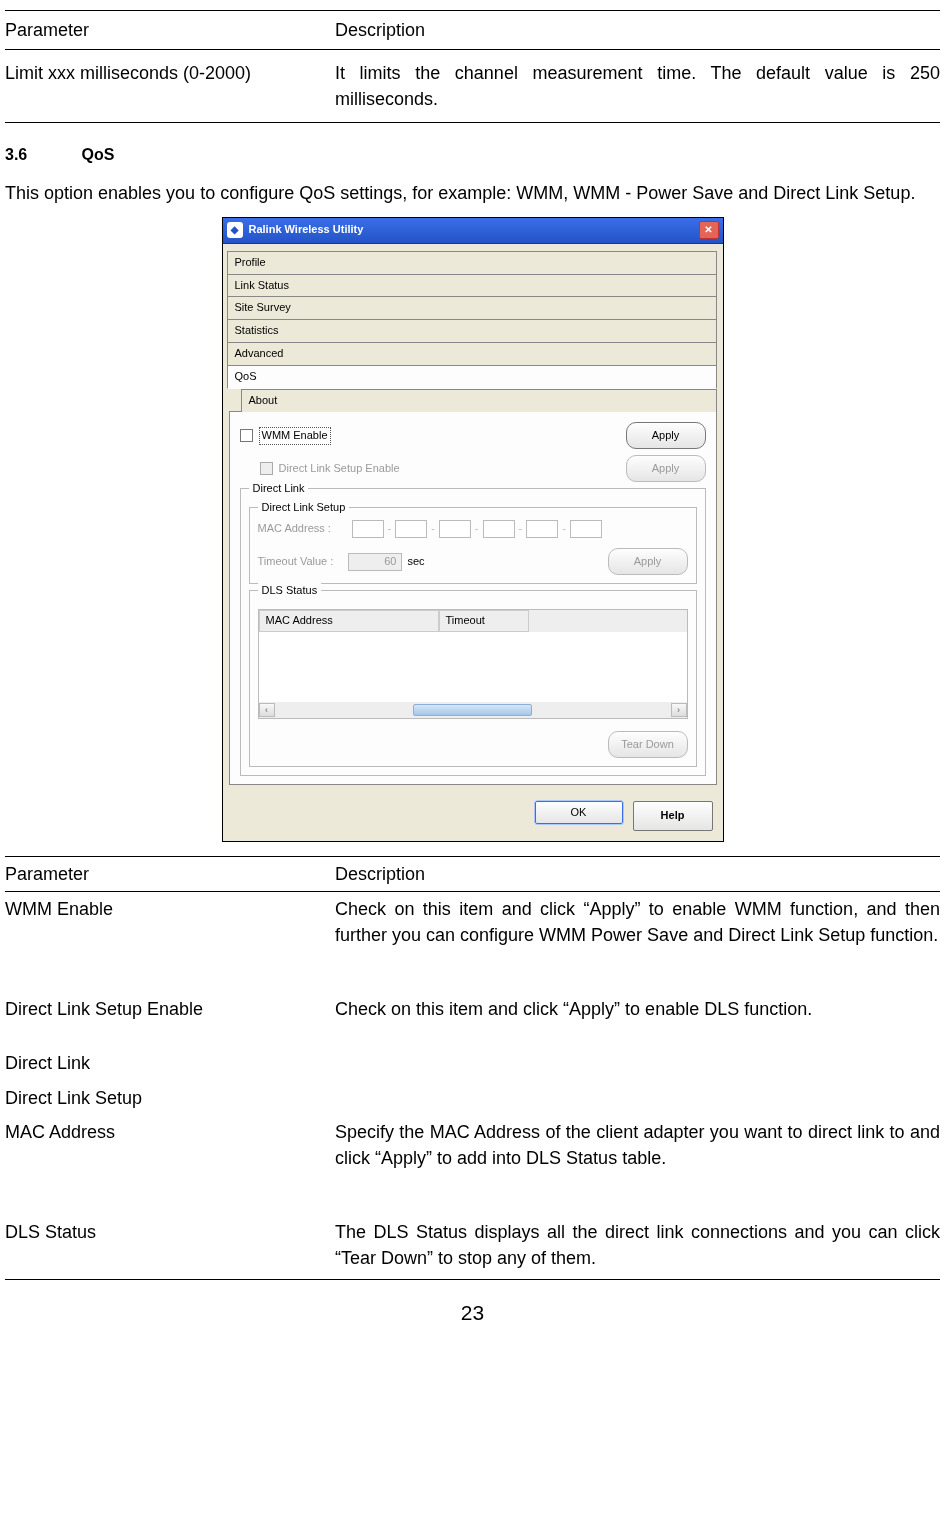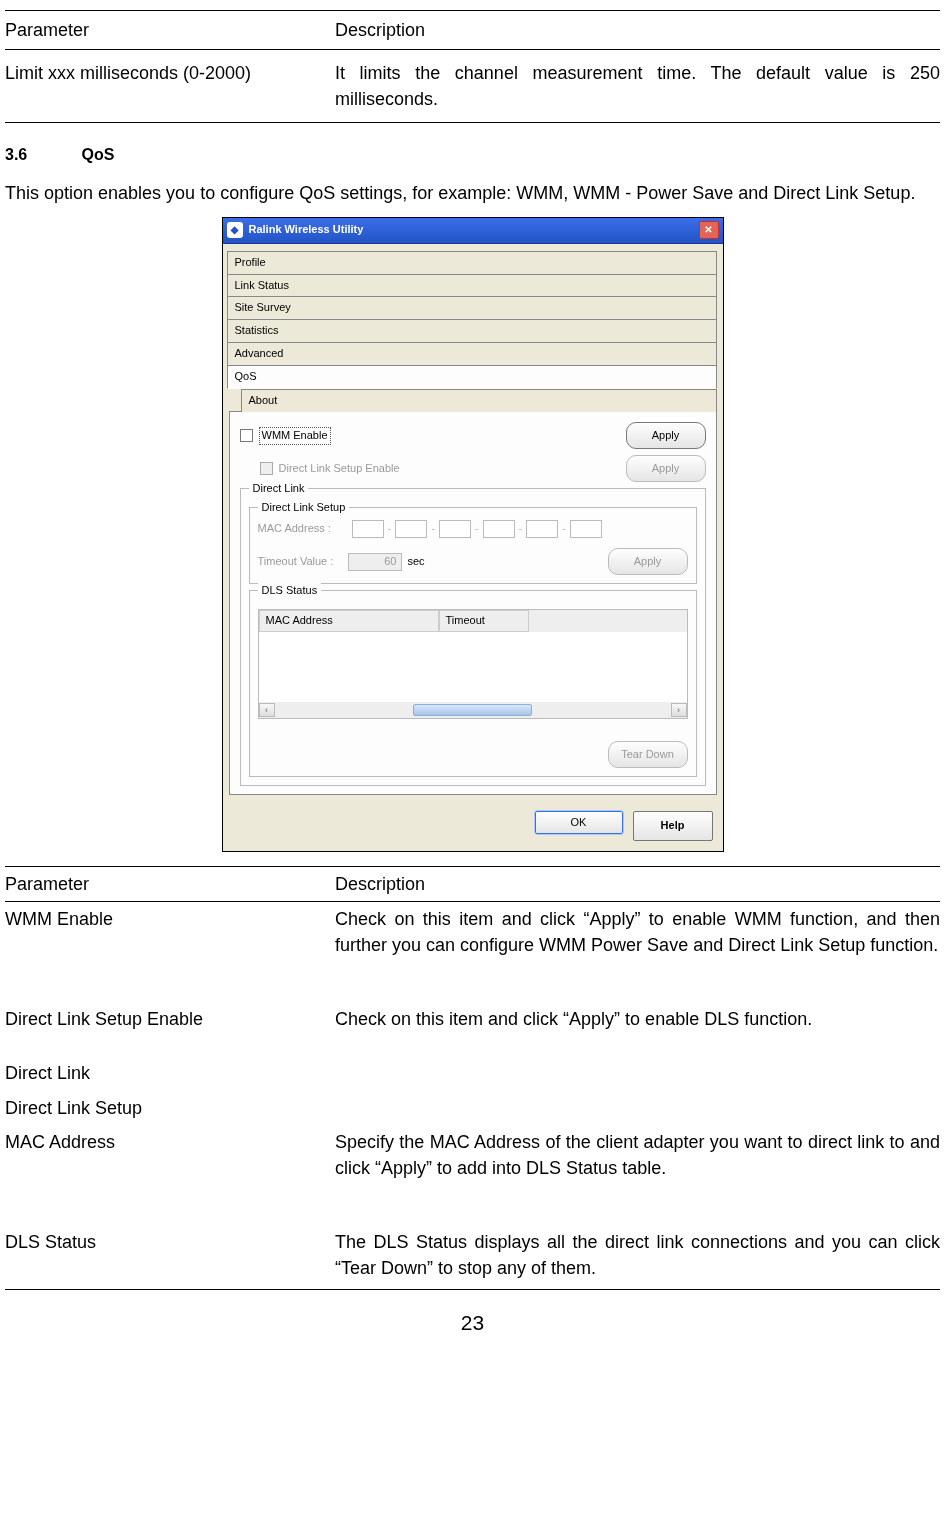"Tear Down" div { margin-top: 22px -> 12px }
